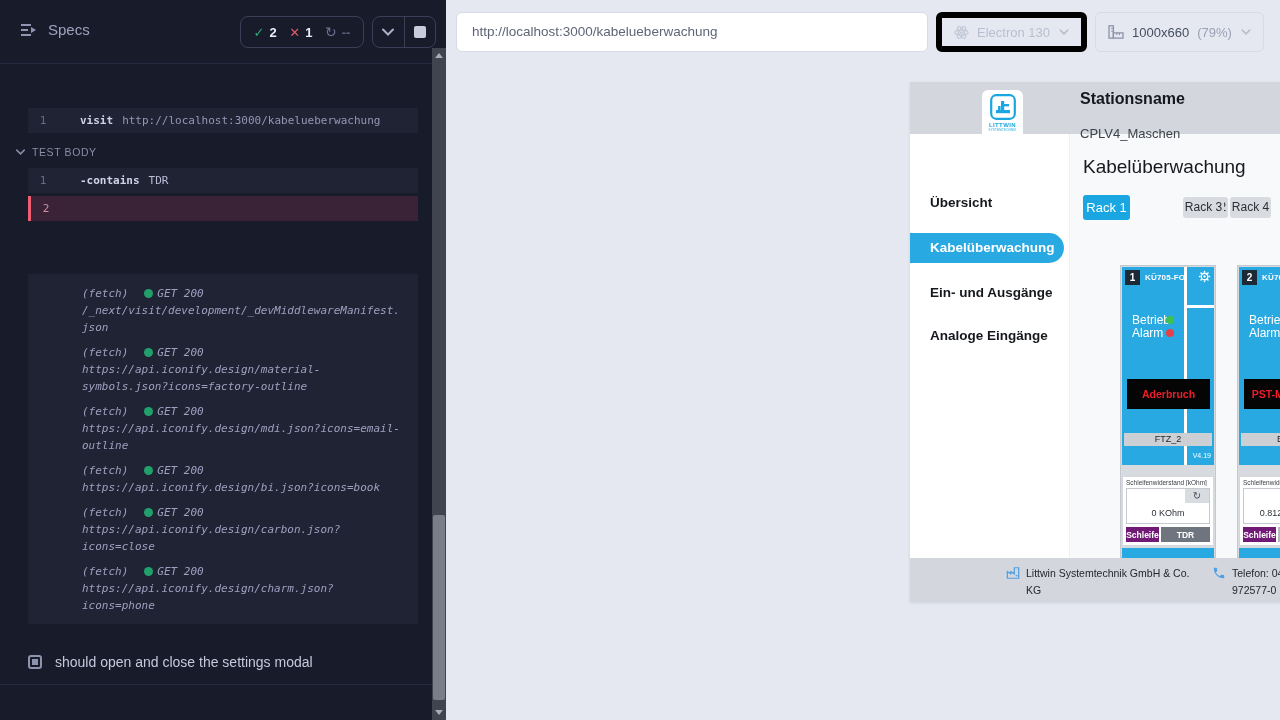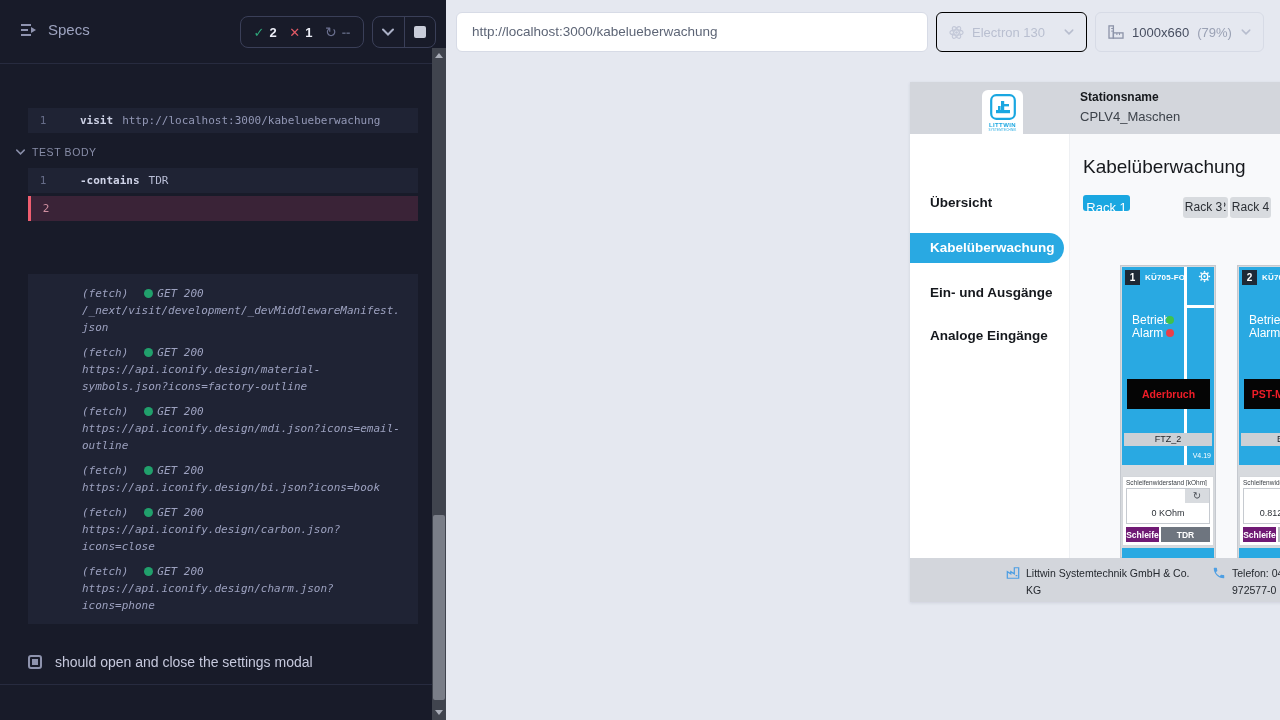"Electron 130" .sel-browser { border: 1px solid #000000 -> 6px solid #000000 }
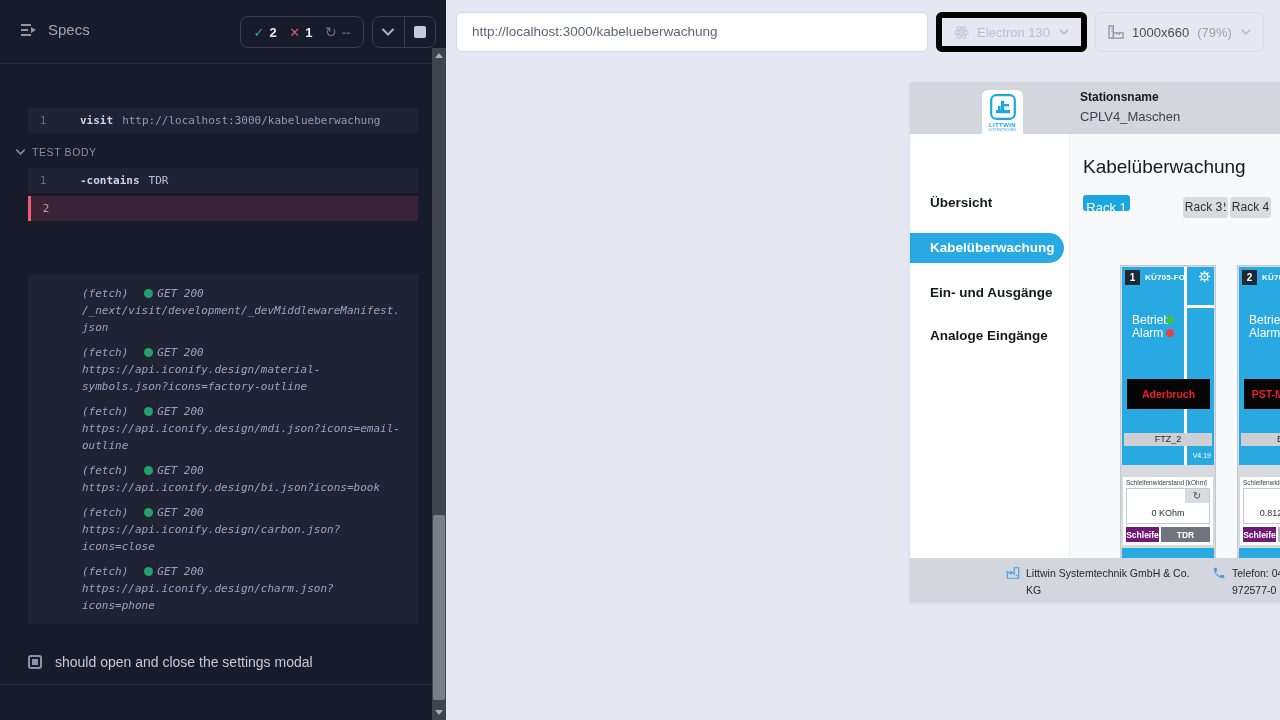"Stationsname" .station-l { font-size: 12px -> 16px }
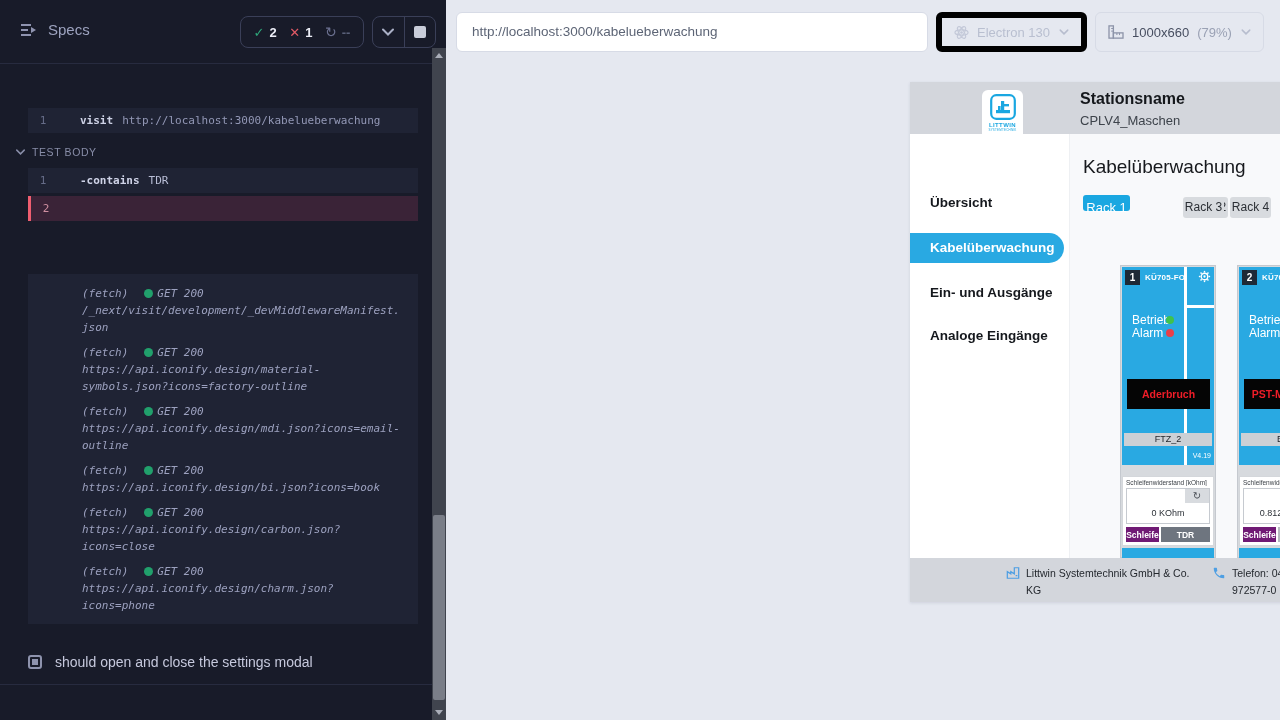"CPLV4_Maschen" .station-v { margin-top: 5px -> 18px }
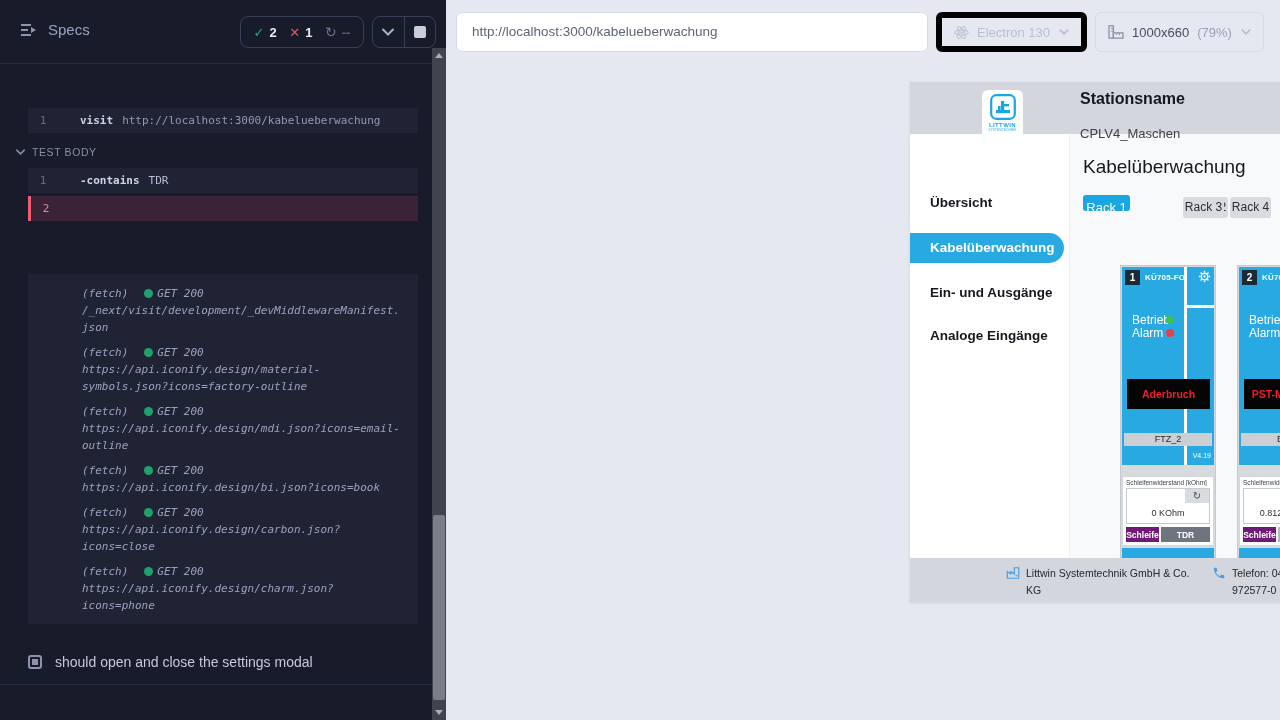"Rack 1" .tab-active { height: 16px -> 25px }
